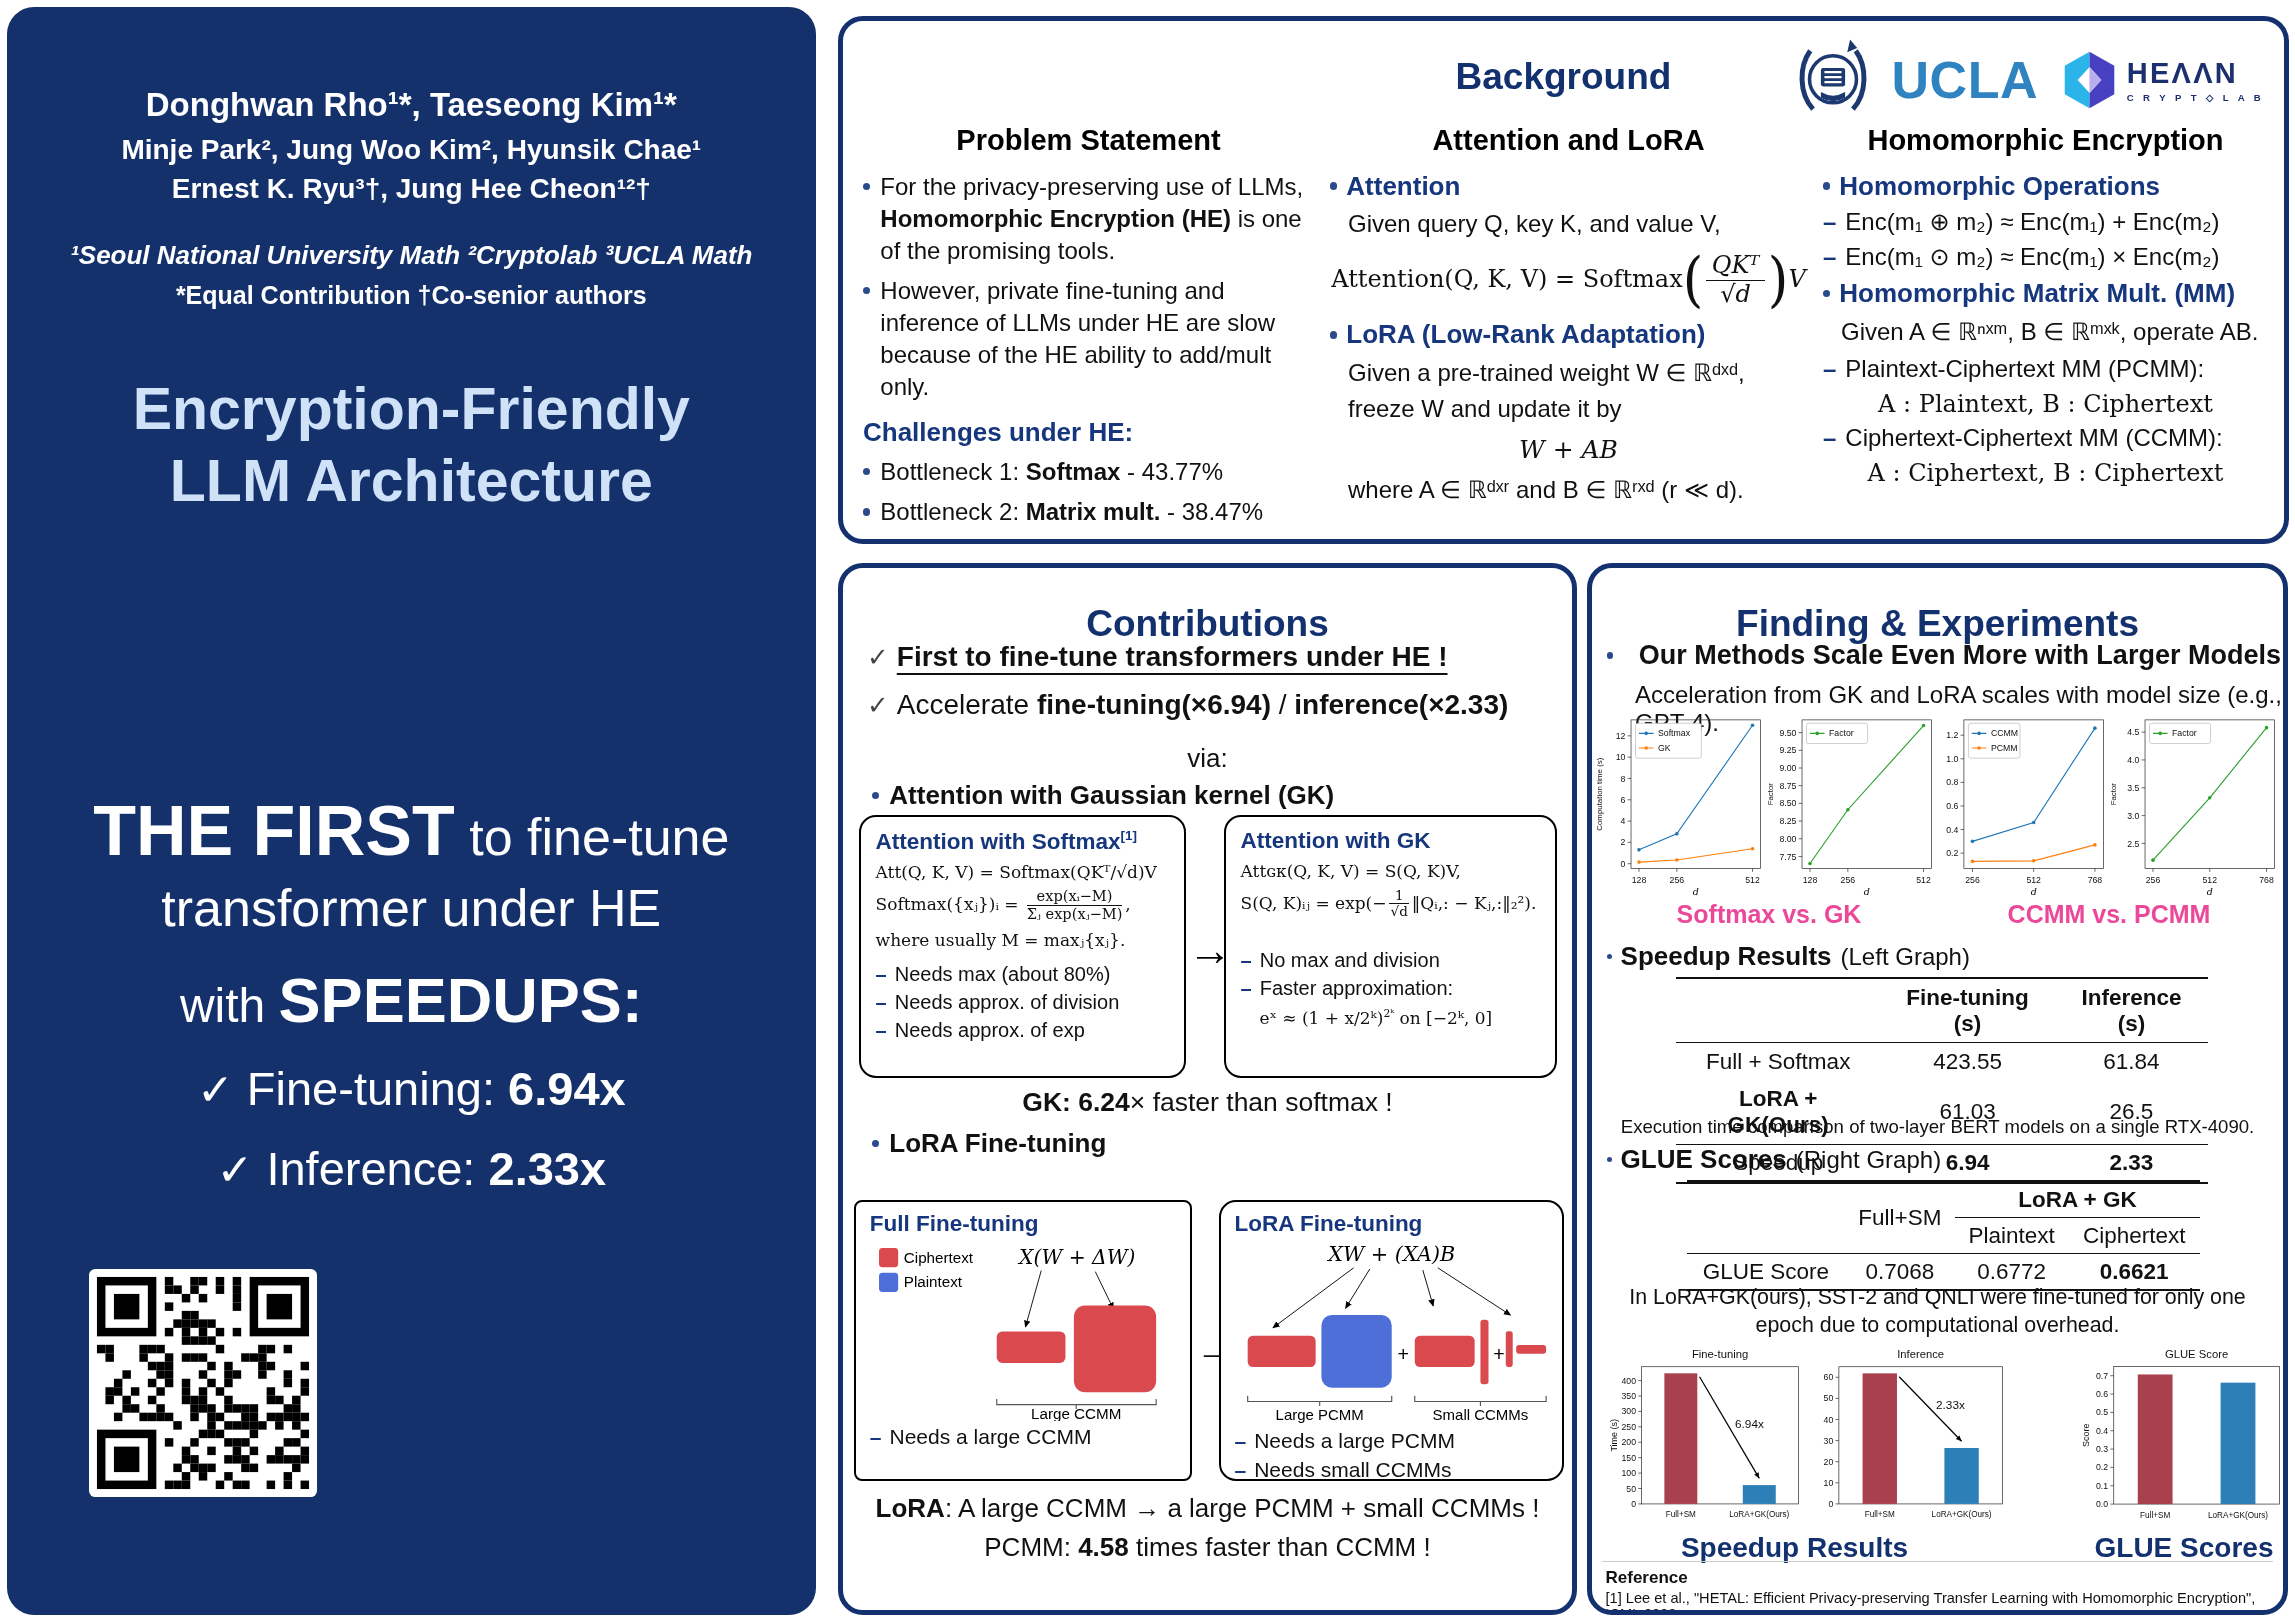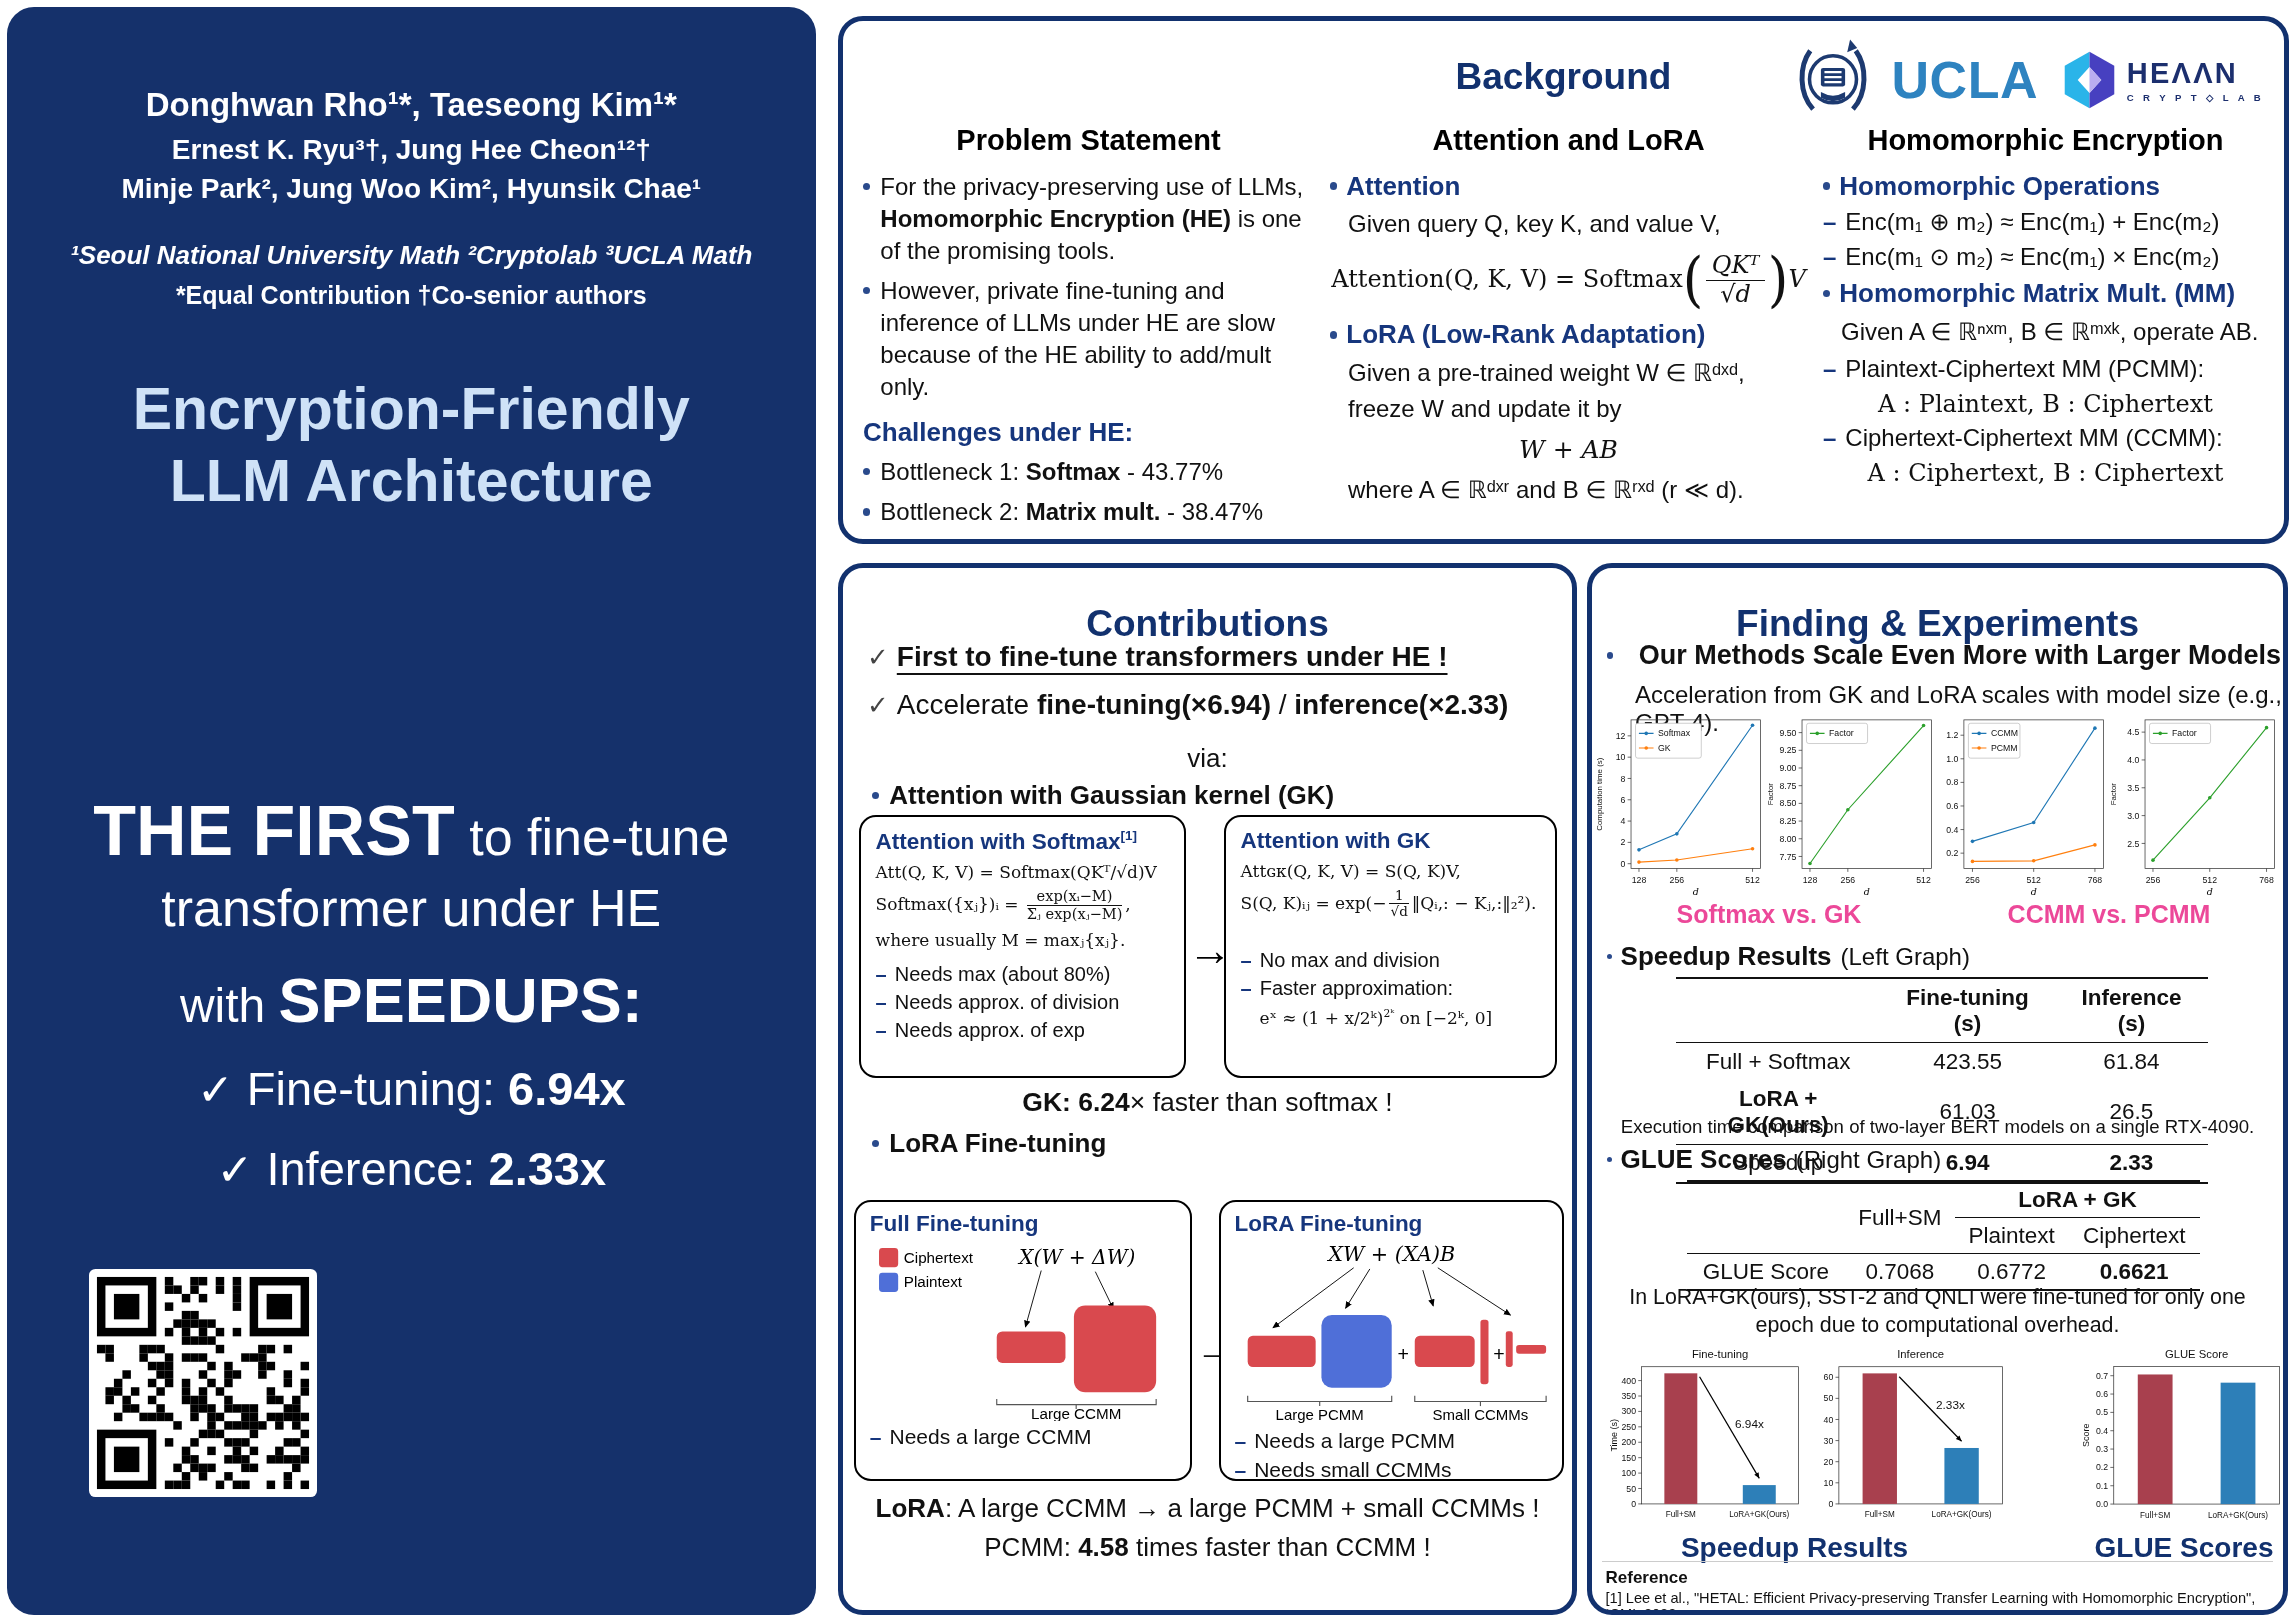"Ernest K. Ryu³†, Jung Hee" div.a2 { order: before "Minje Park², Jung Woo Kim²," -> after "Minje Park², Jung Woo Kim²," }
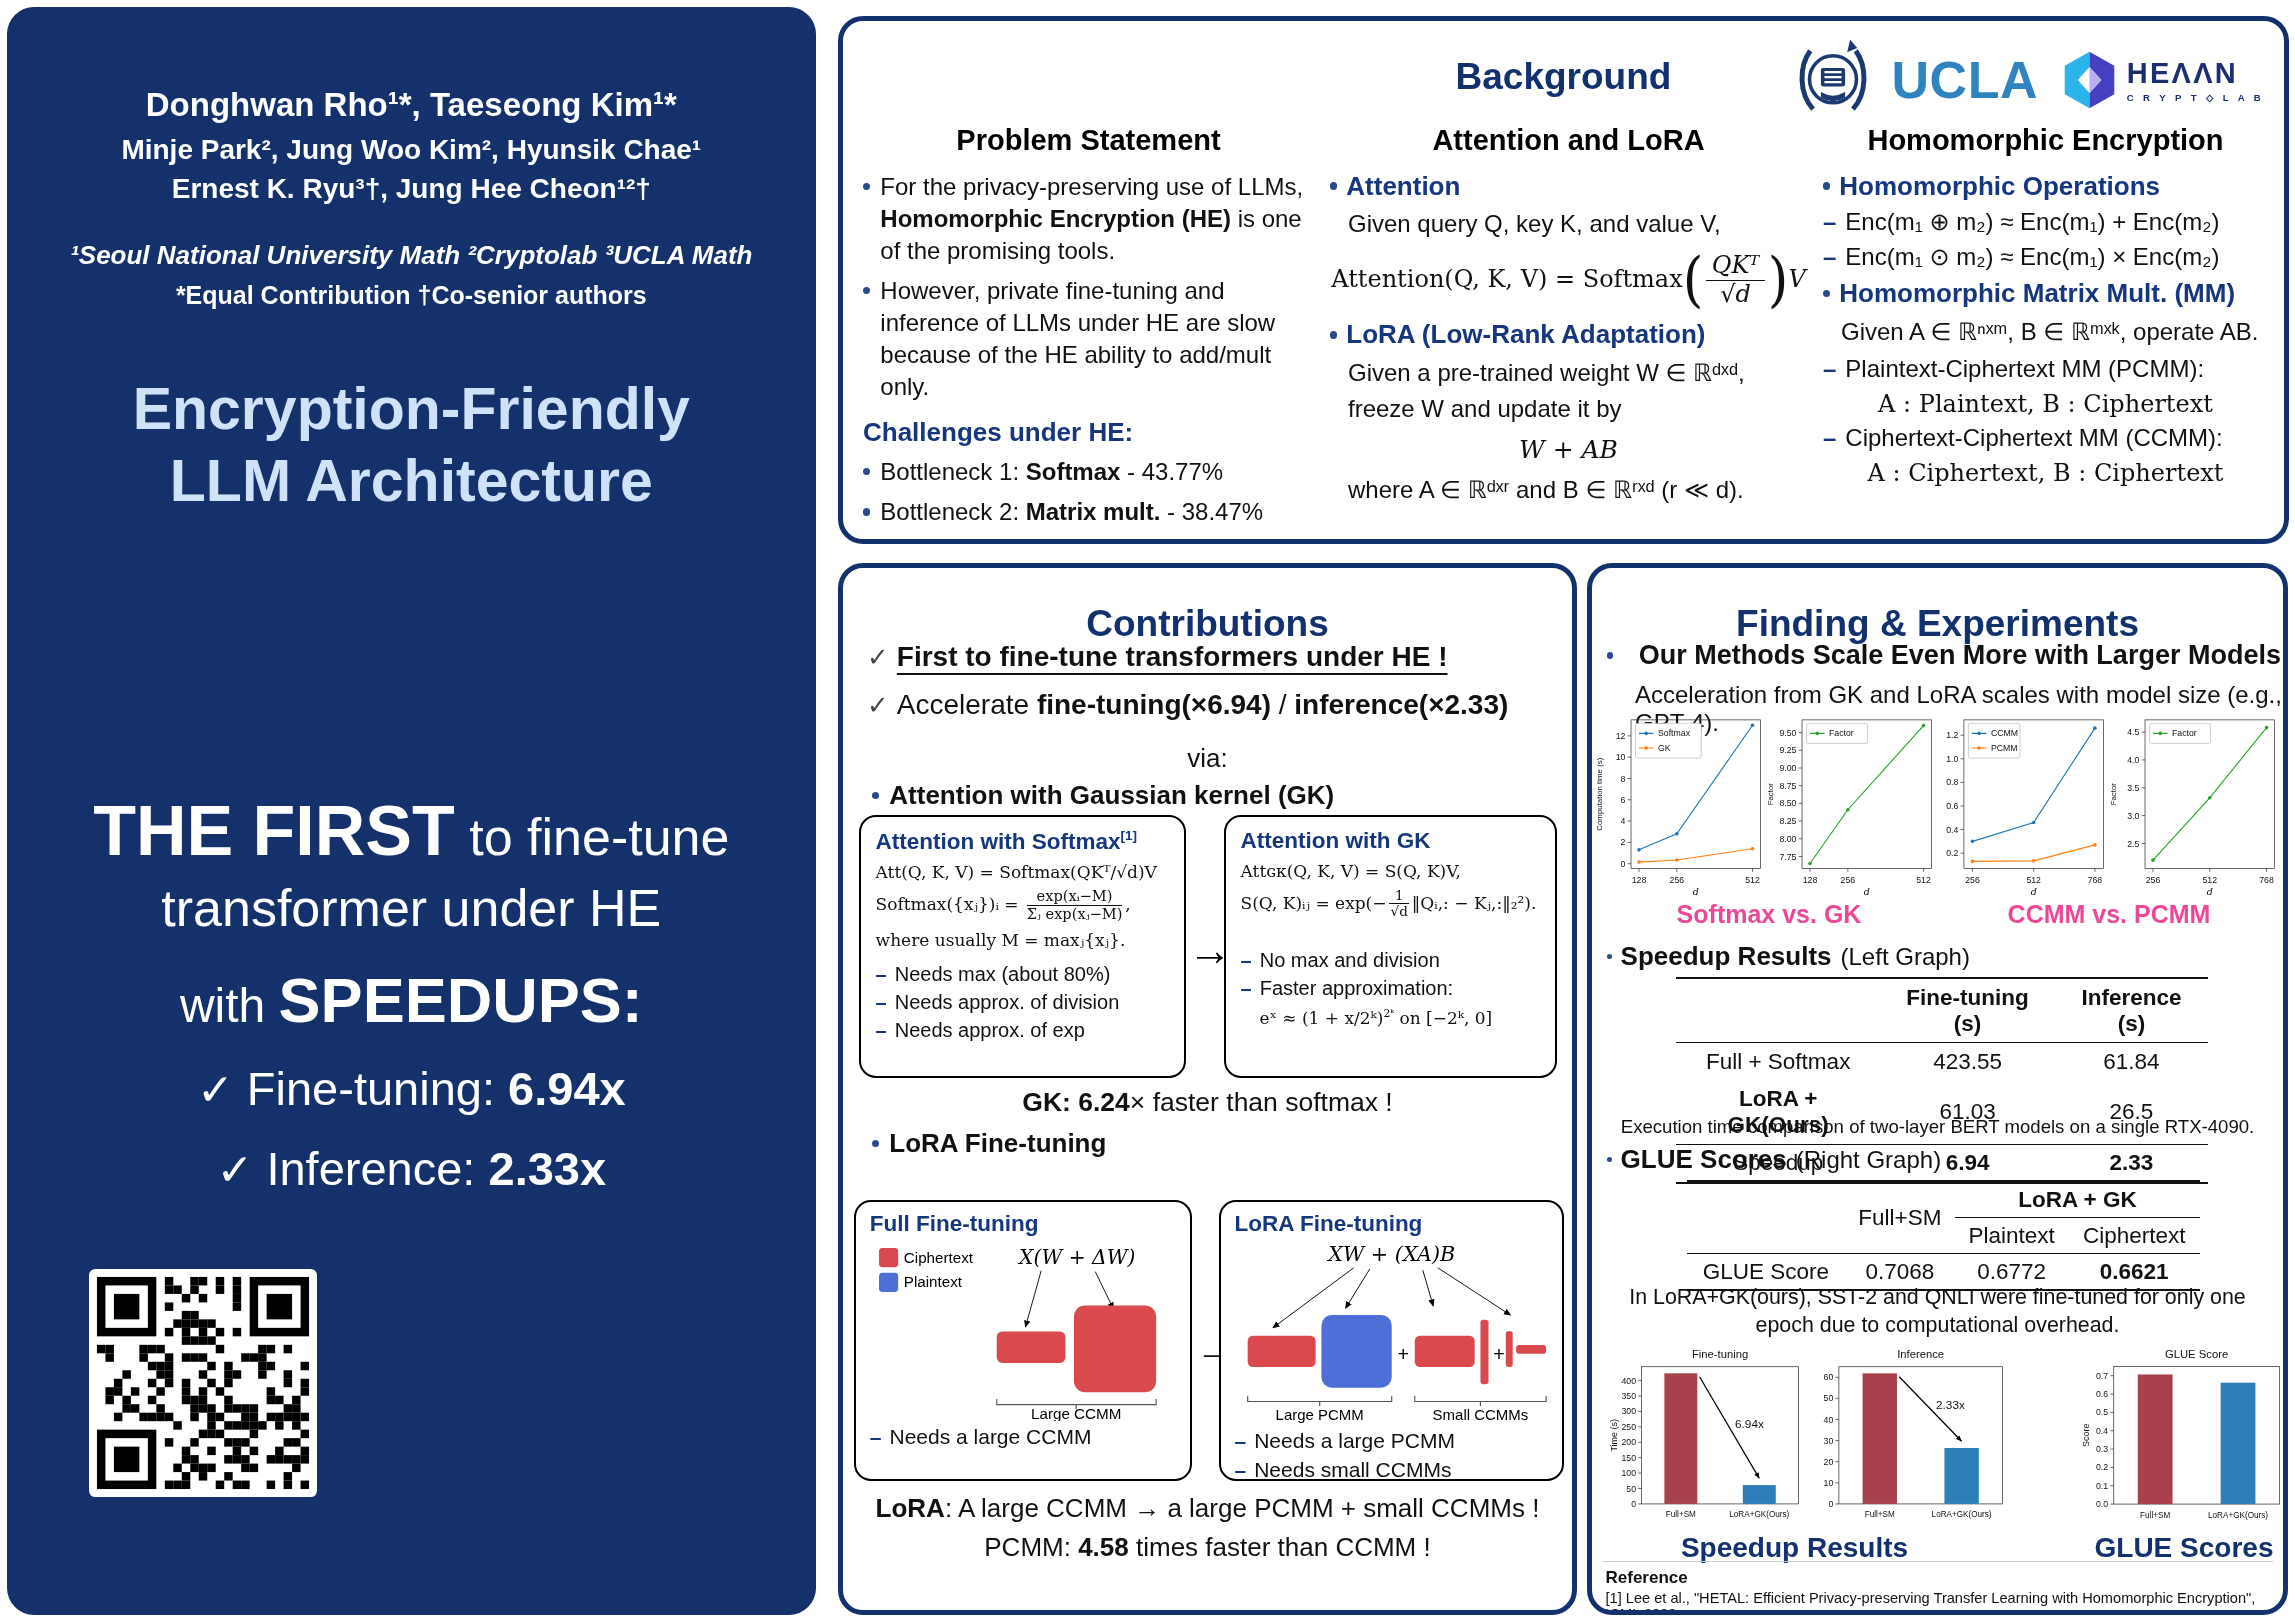"Full Fine-tuning" .fbox.l { border-radius: none -> 8px }
